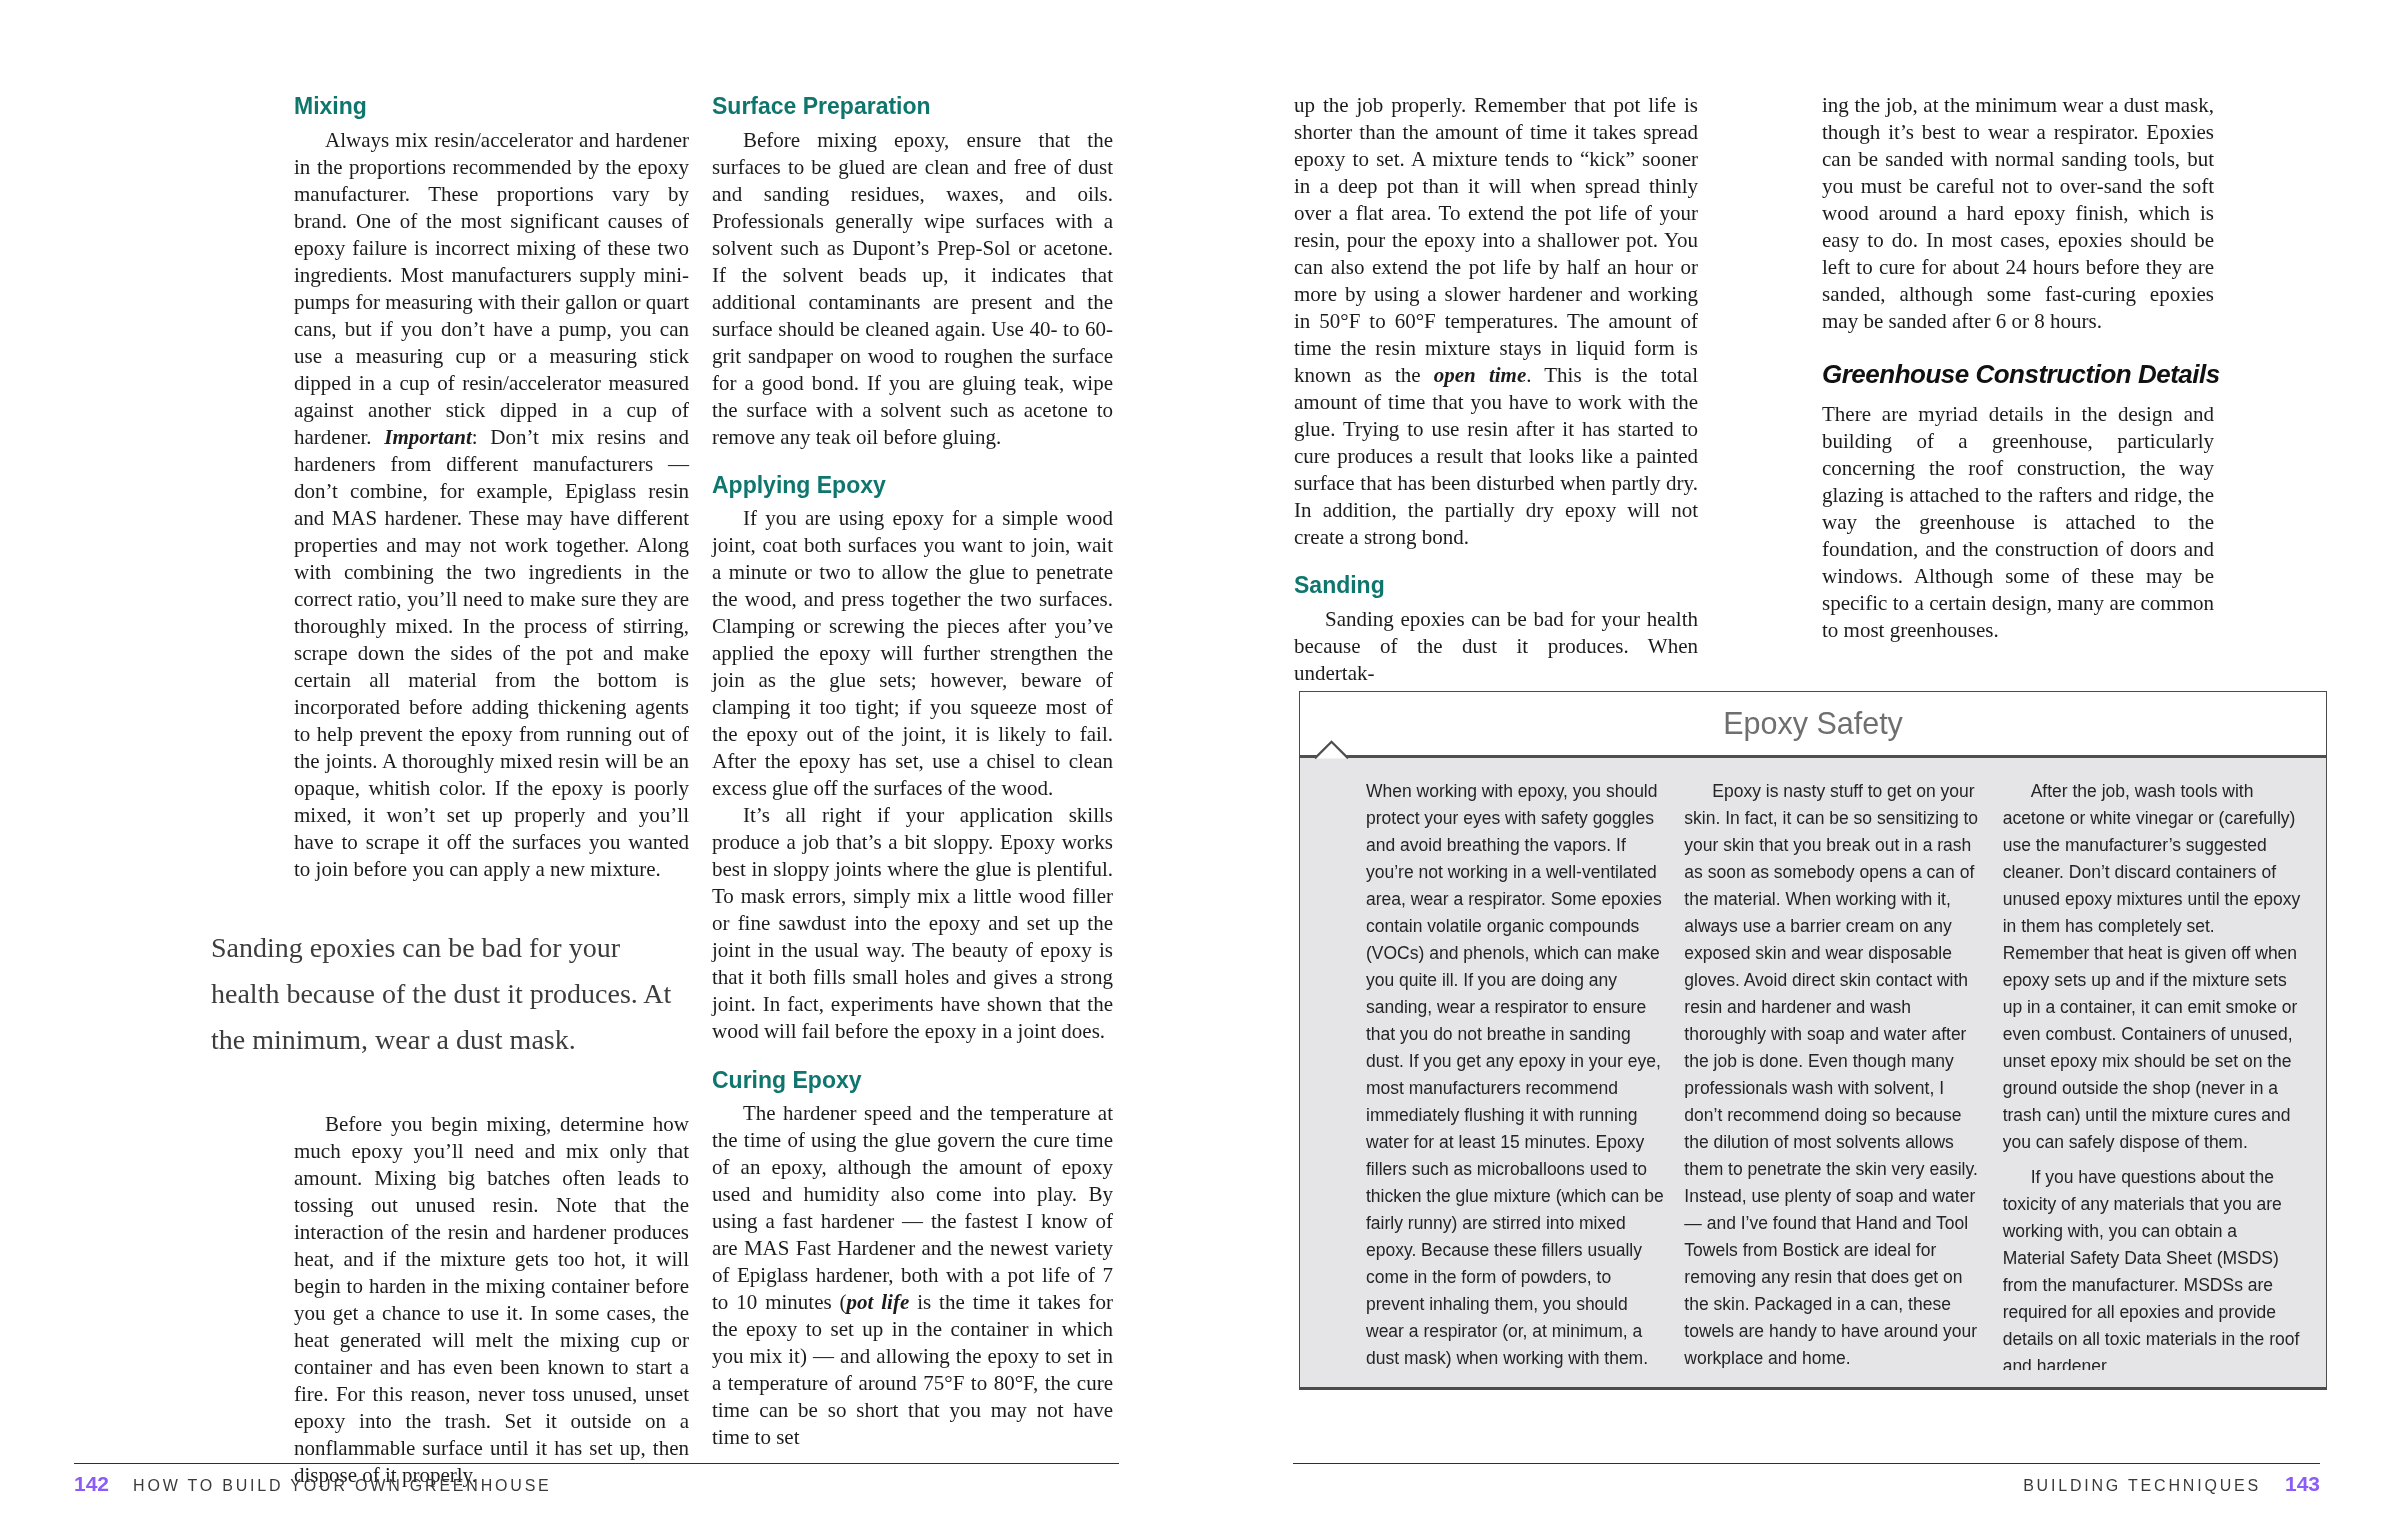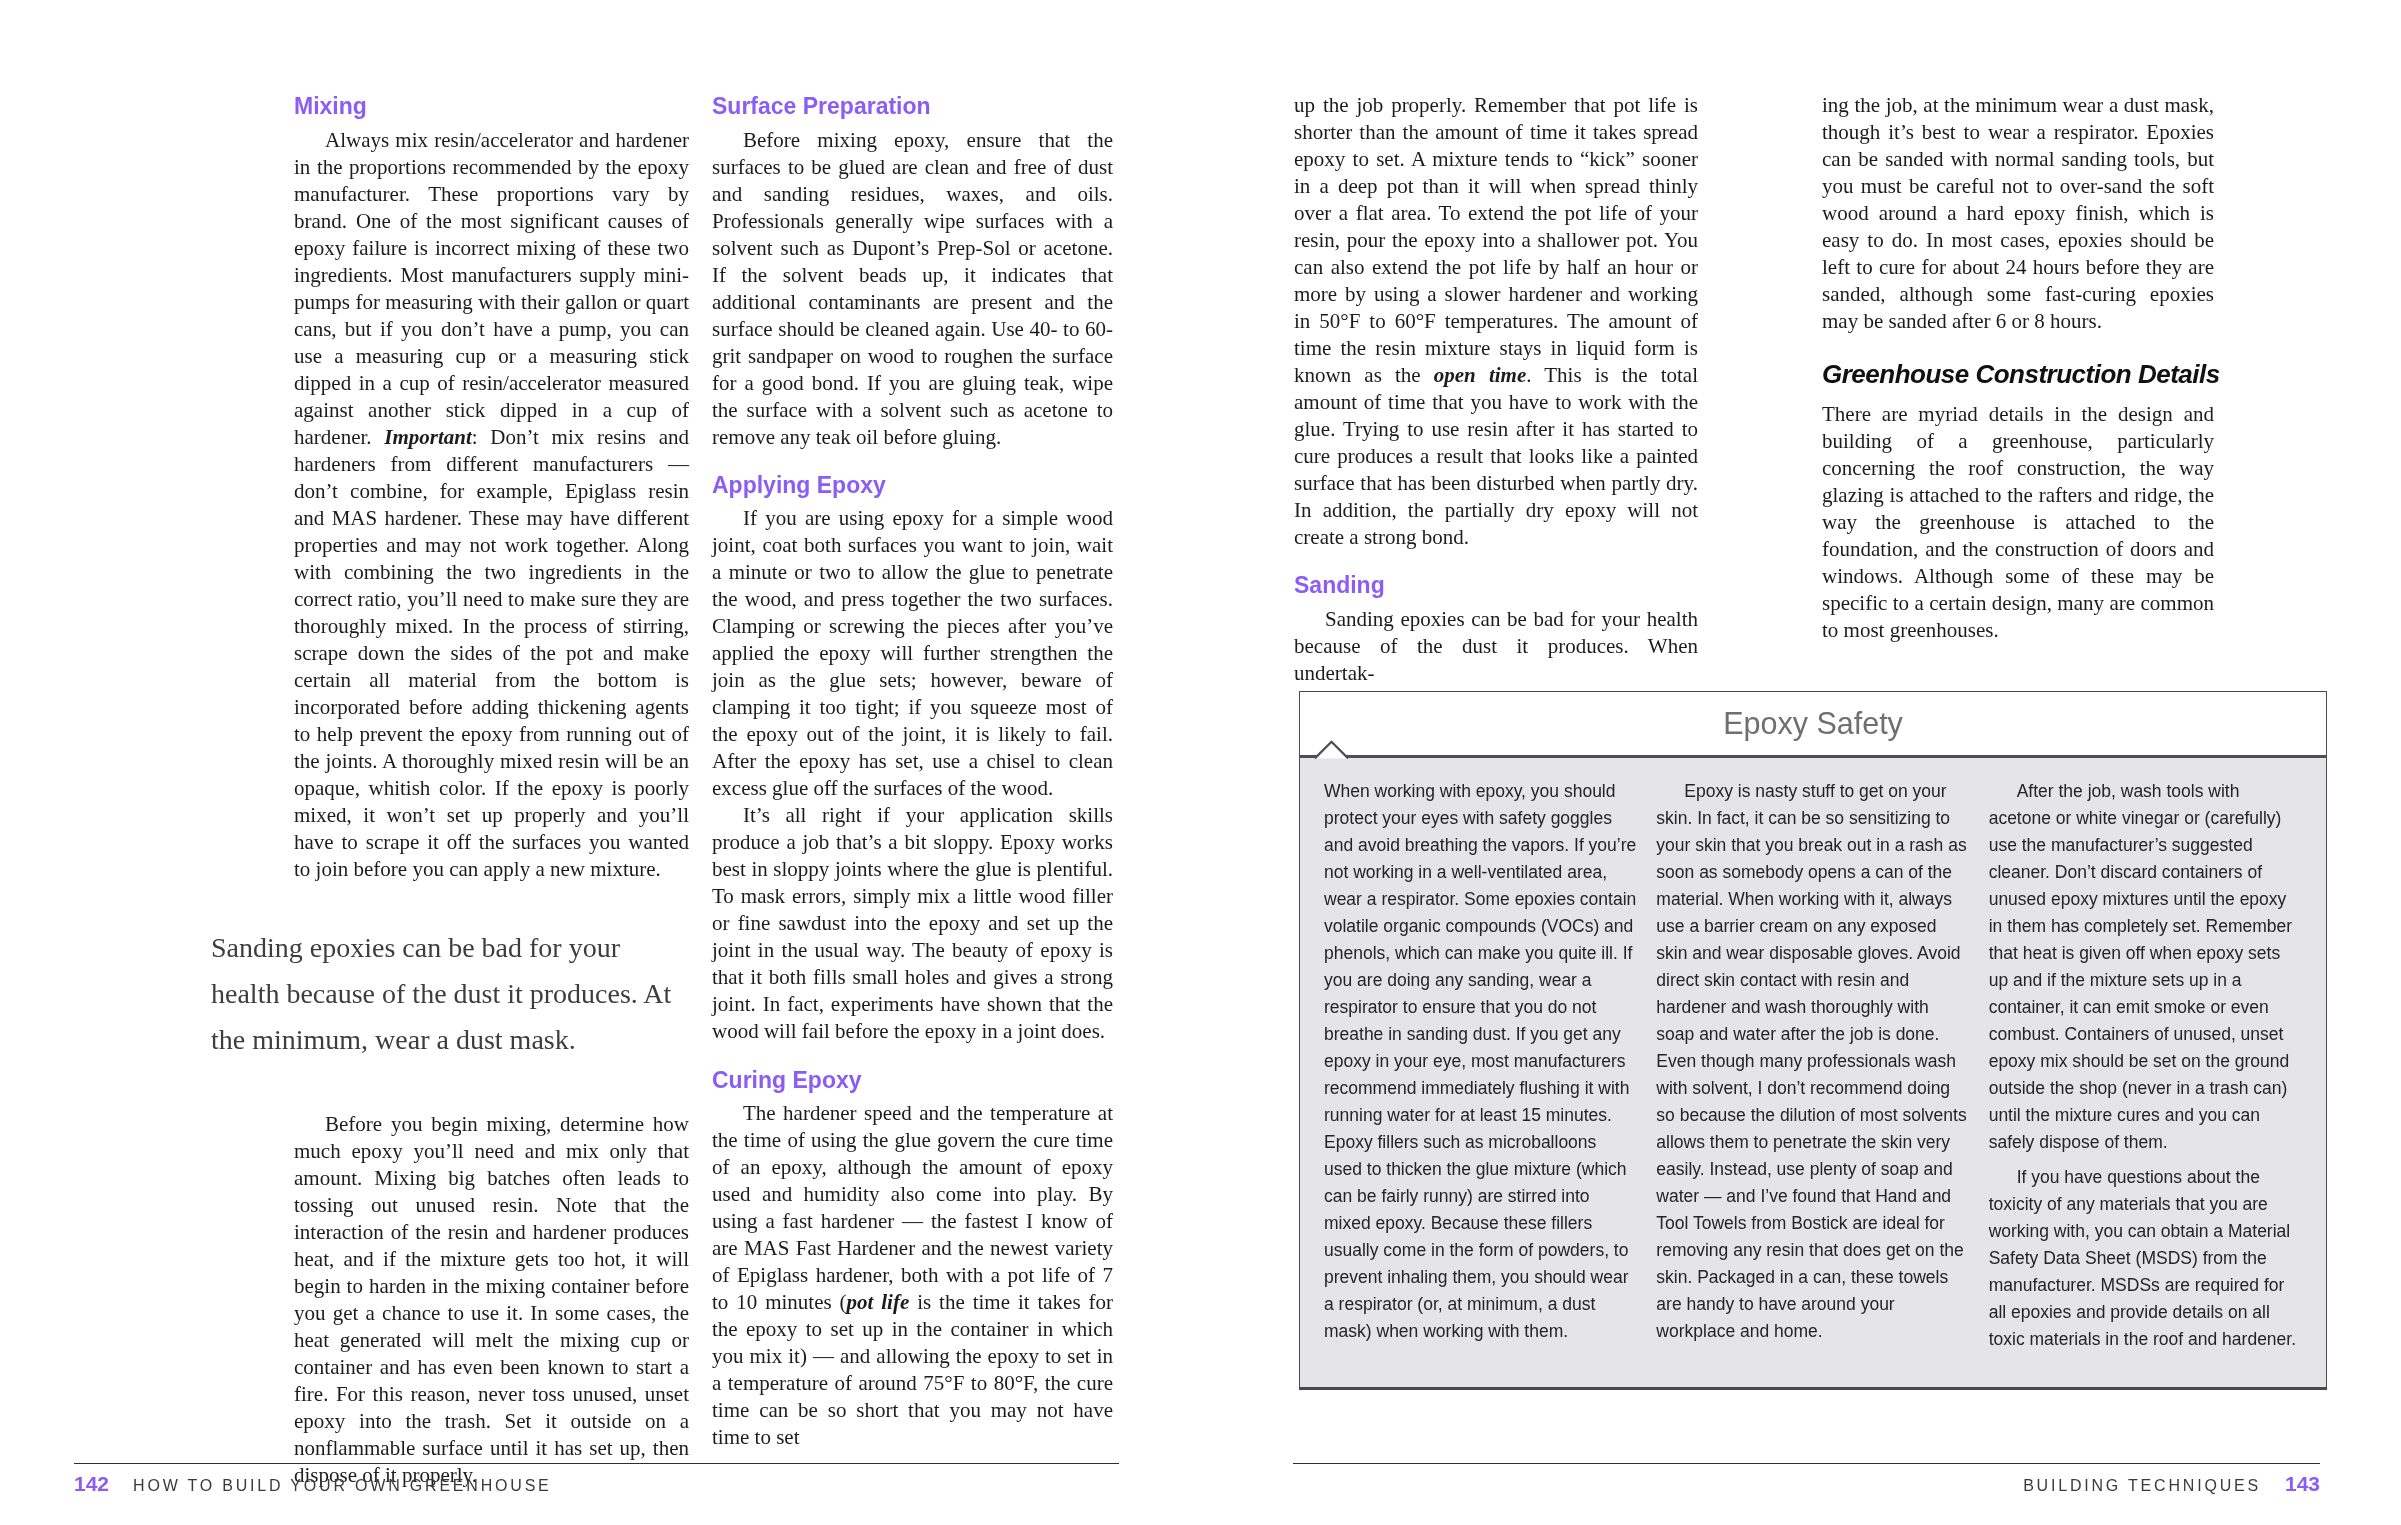"Mixing" .h-sans { color: #8b5cf6 -> #0f766e }
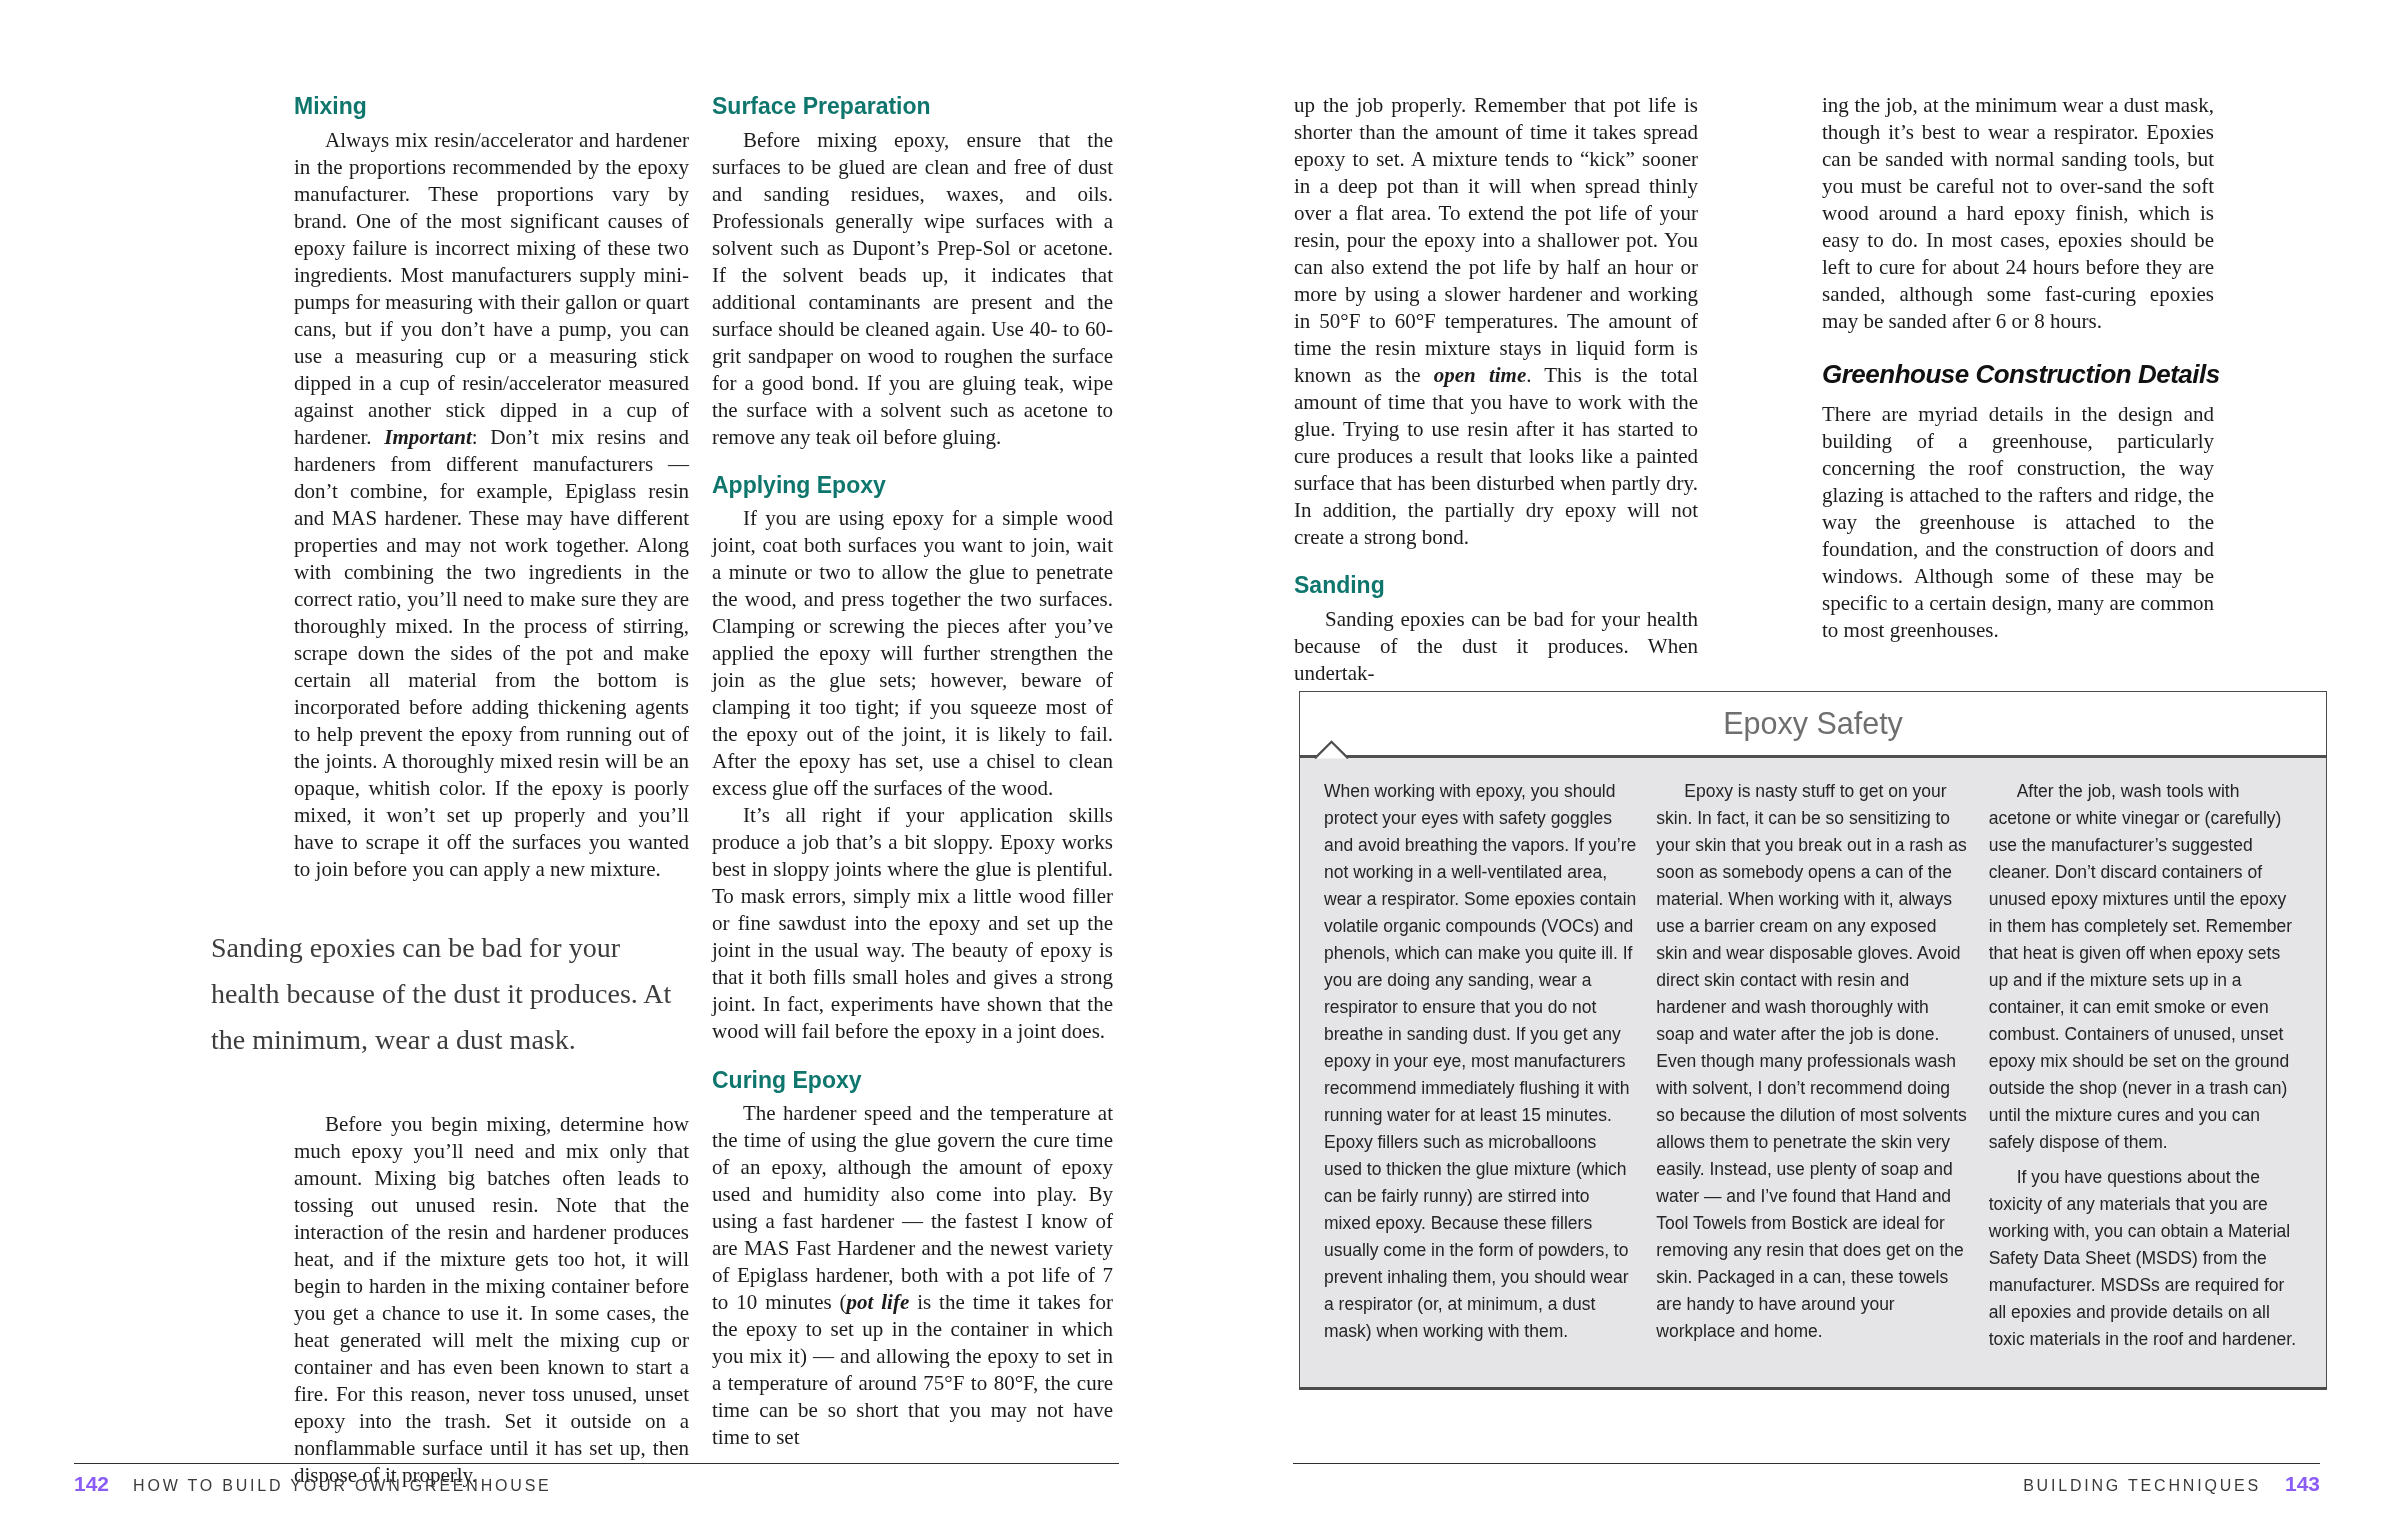"When working with epoxy, you" .safety-body { margin-left: none -> 42px }
